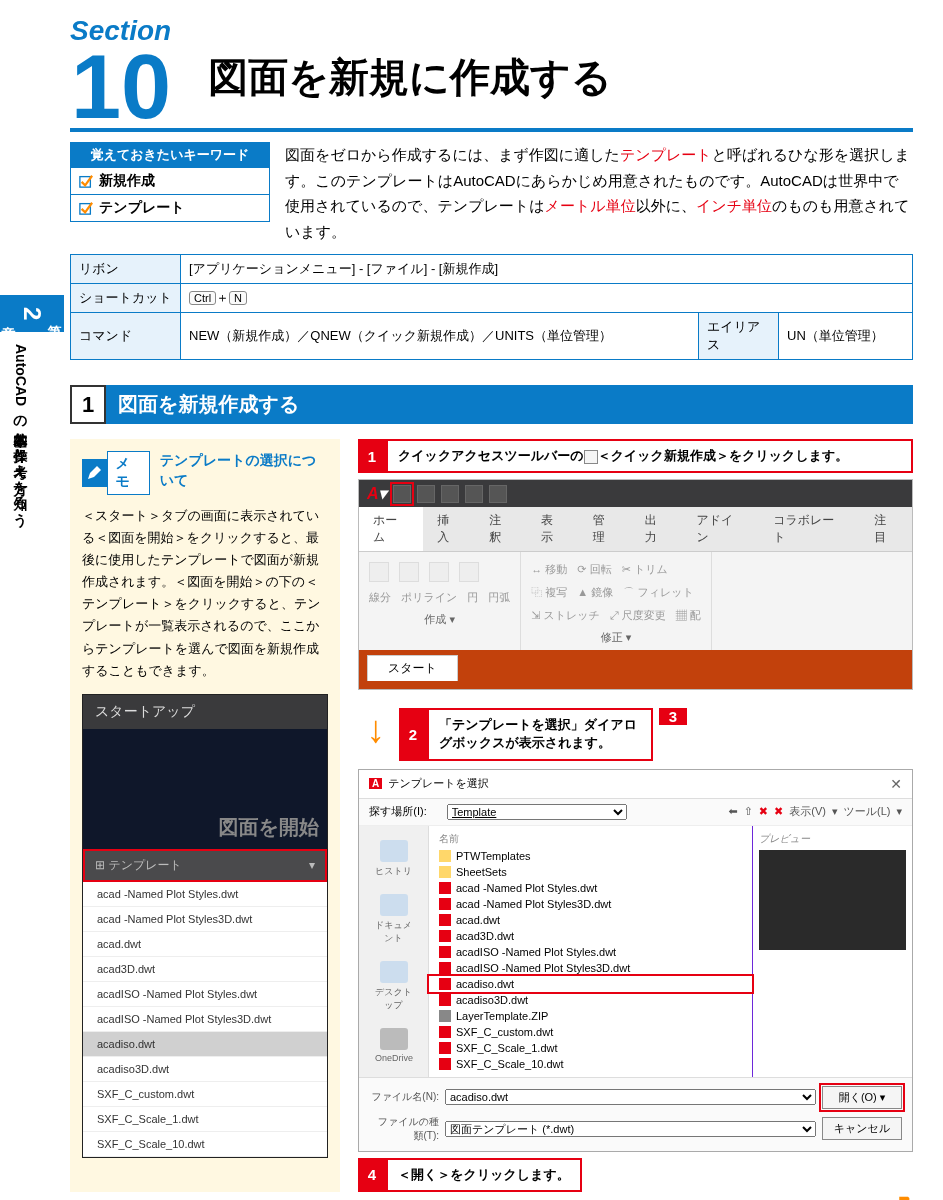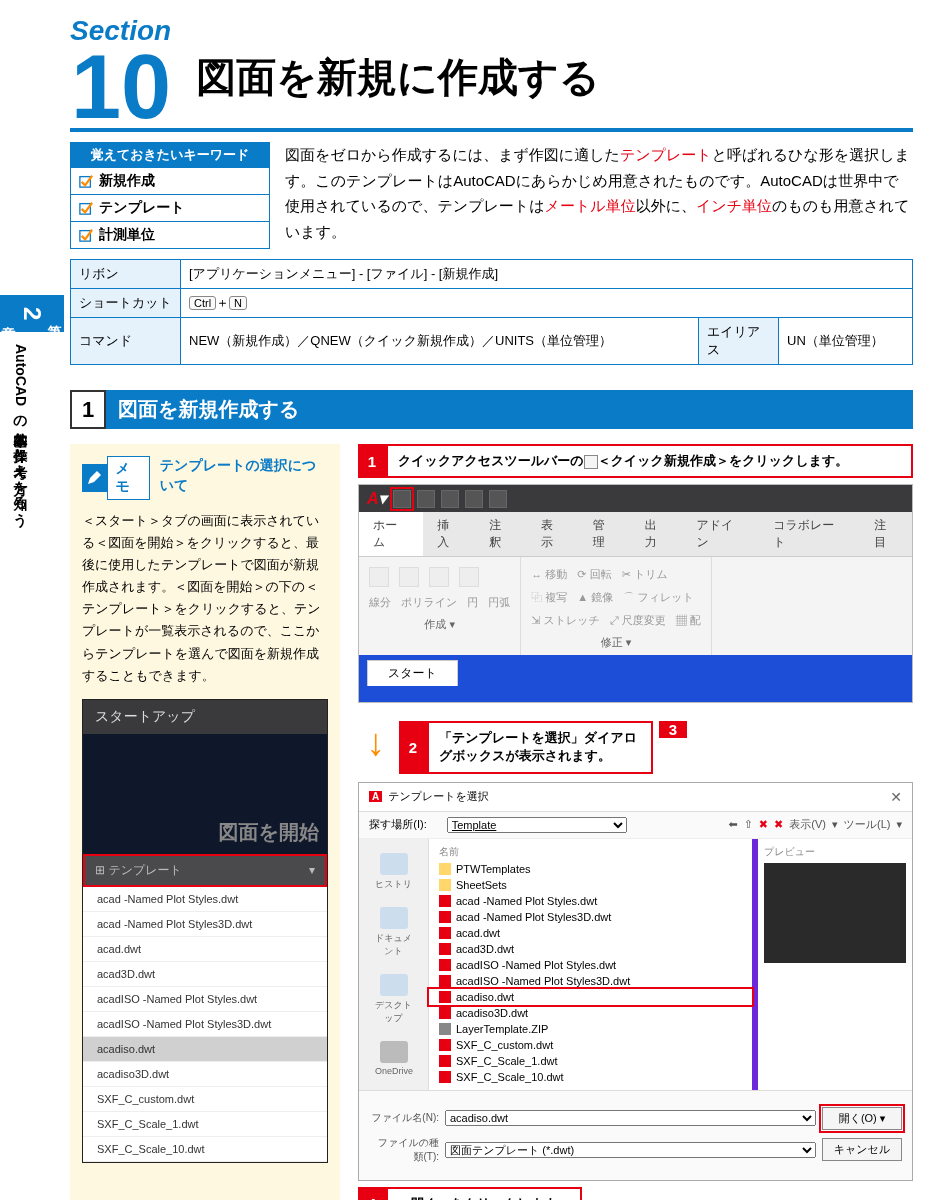"図面を新規に作成する" .section-title { margin-left: none -> 12px }
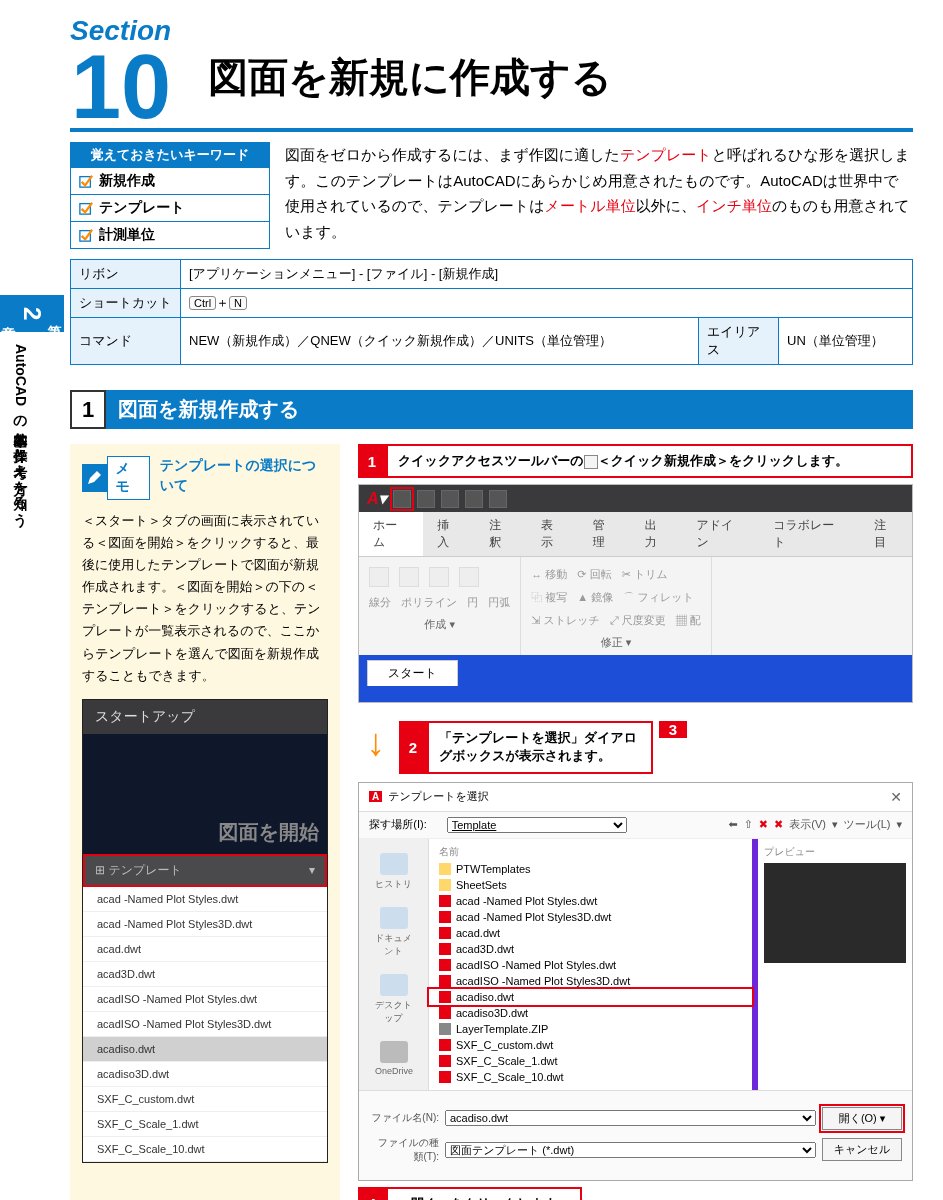"計測単位" div.keyword-item { html: <div> <svg> <rect></rect> <path></path> </svg> <span>計測単位</span> </div> -> none }
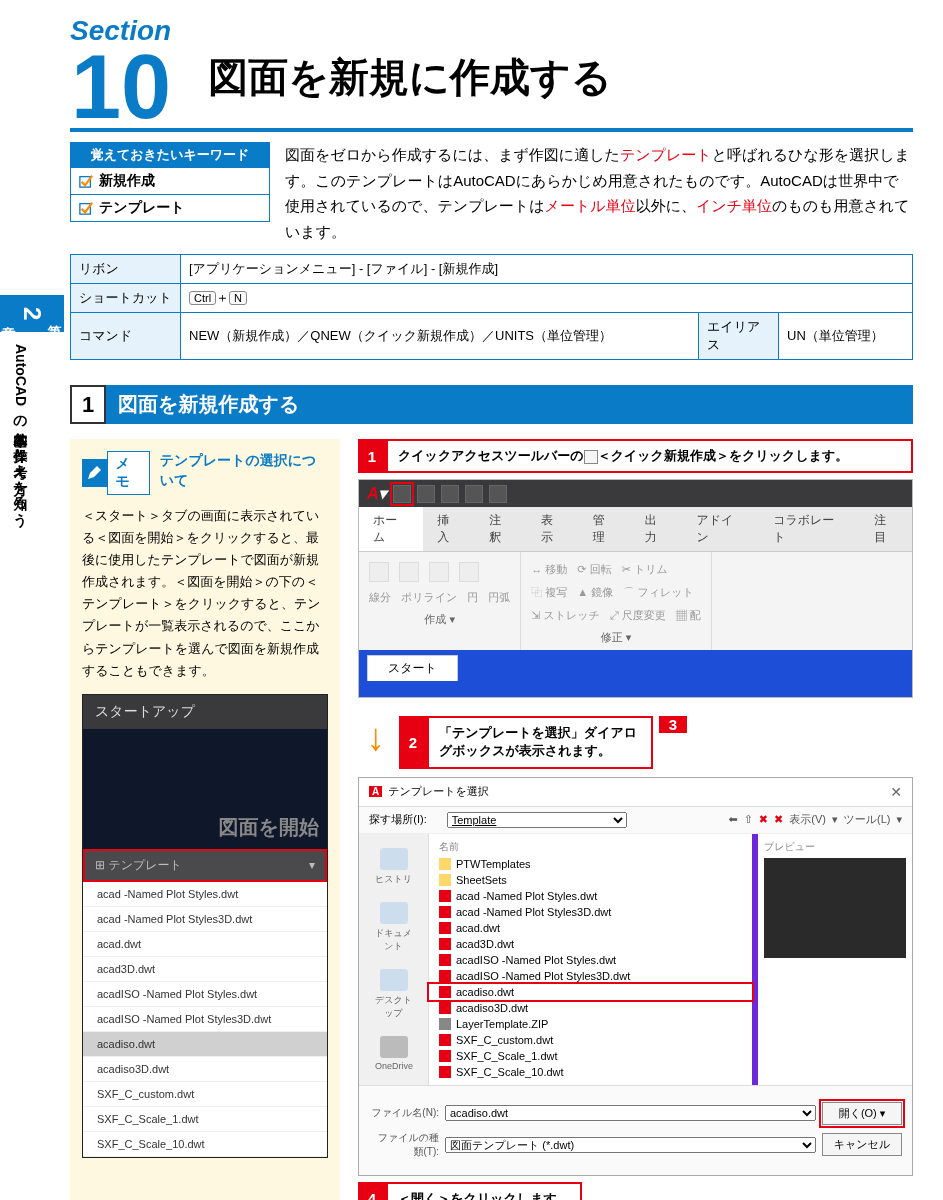"スタート" .ribbon-doctab { background: #1d4ed8 -> #c2410c; padding: 5px 0 16px -> 5px 0 8px }
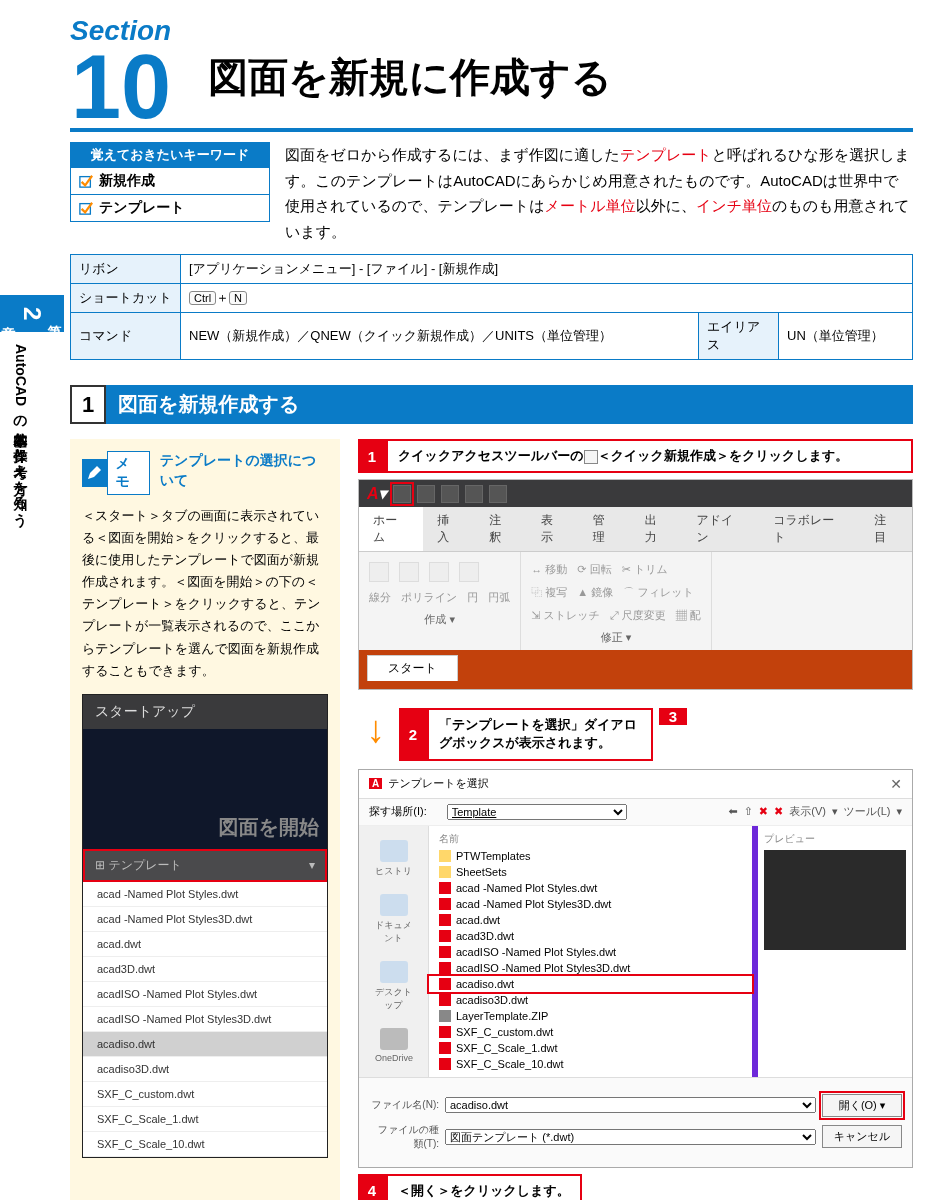"プレビュー" .dialog-preview { border-left: 6px solid #6d28d9 -> 1px solid #6d28d9; font-style: none -> italic }
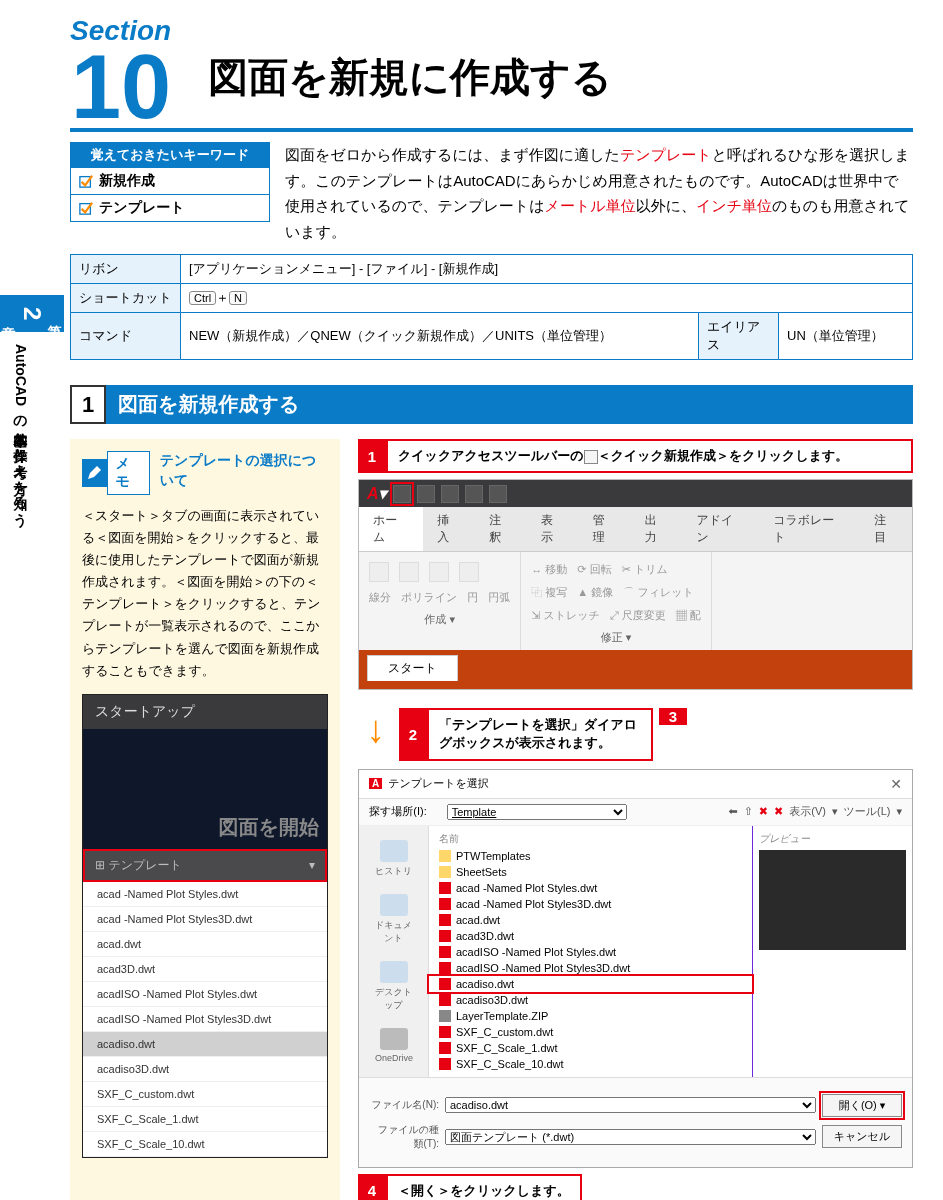"ファイル名(N):" .dialog-footer { padding: 16px 10px -> 8px 10px }
